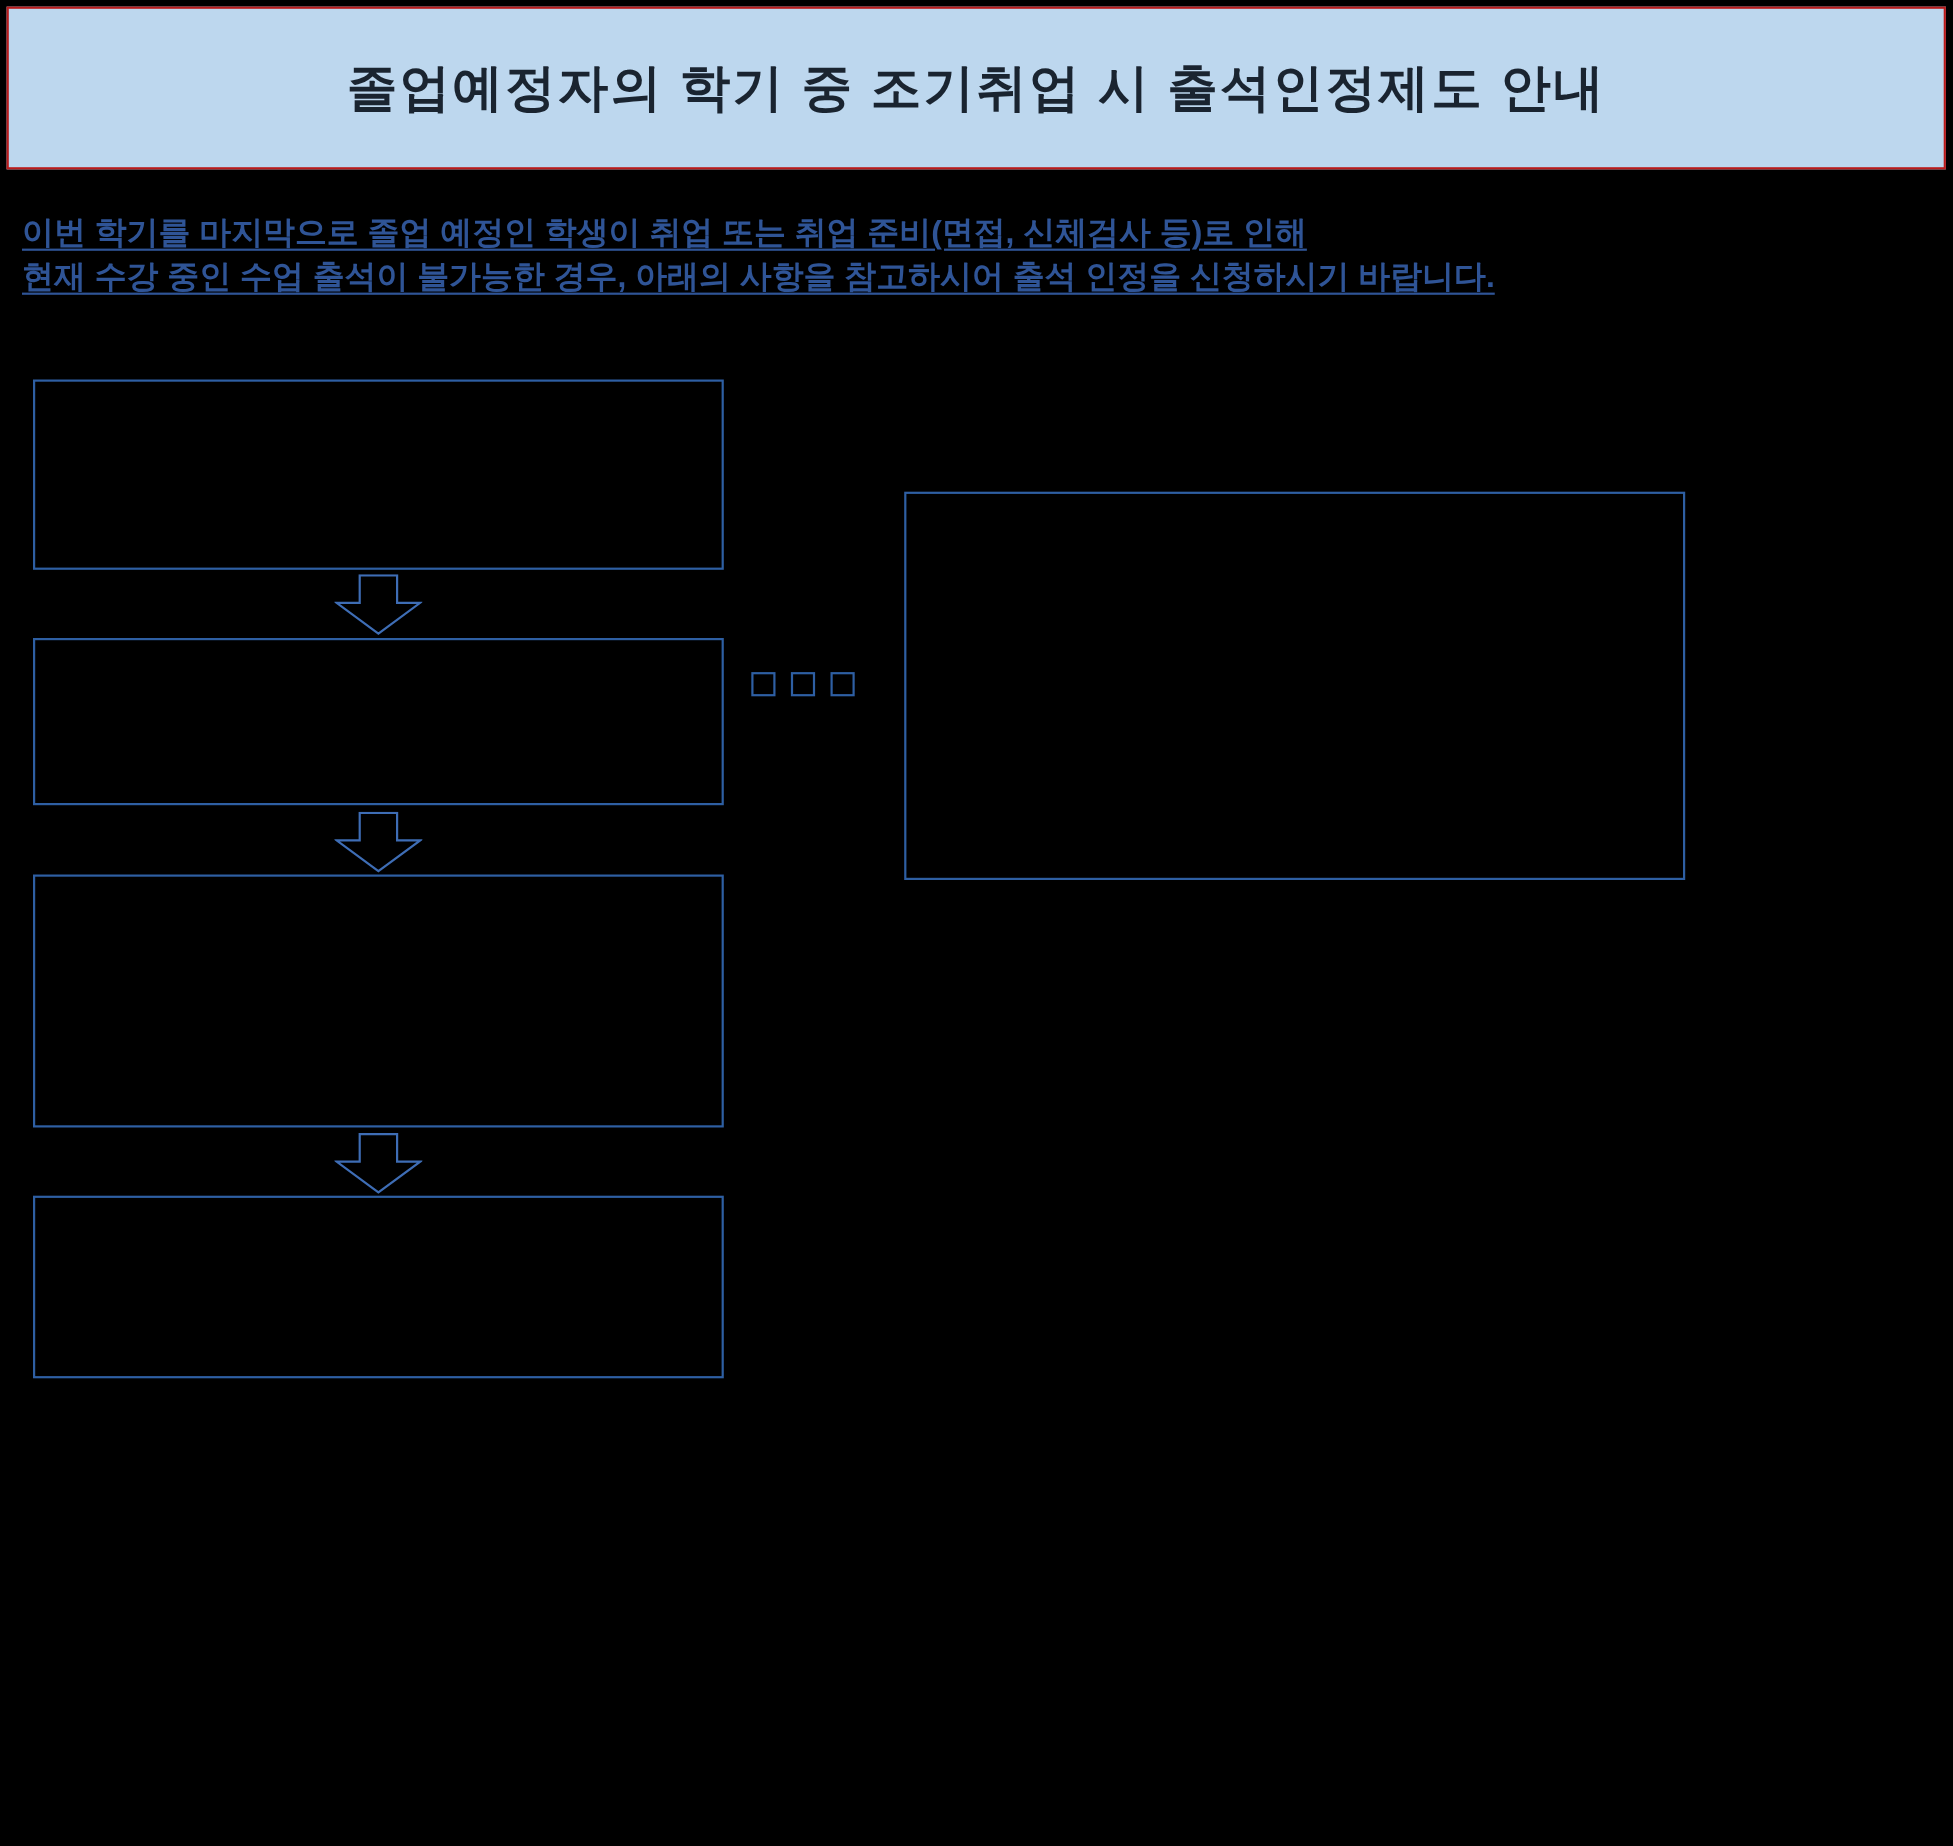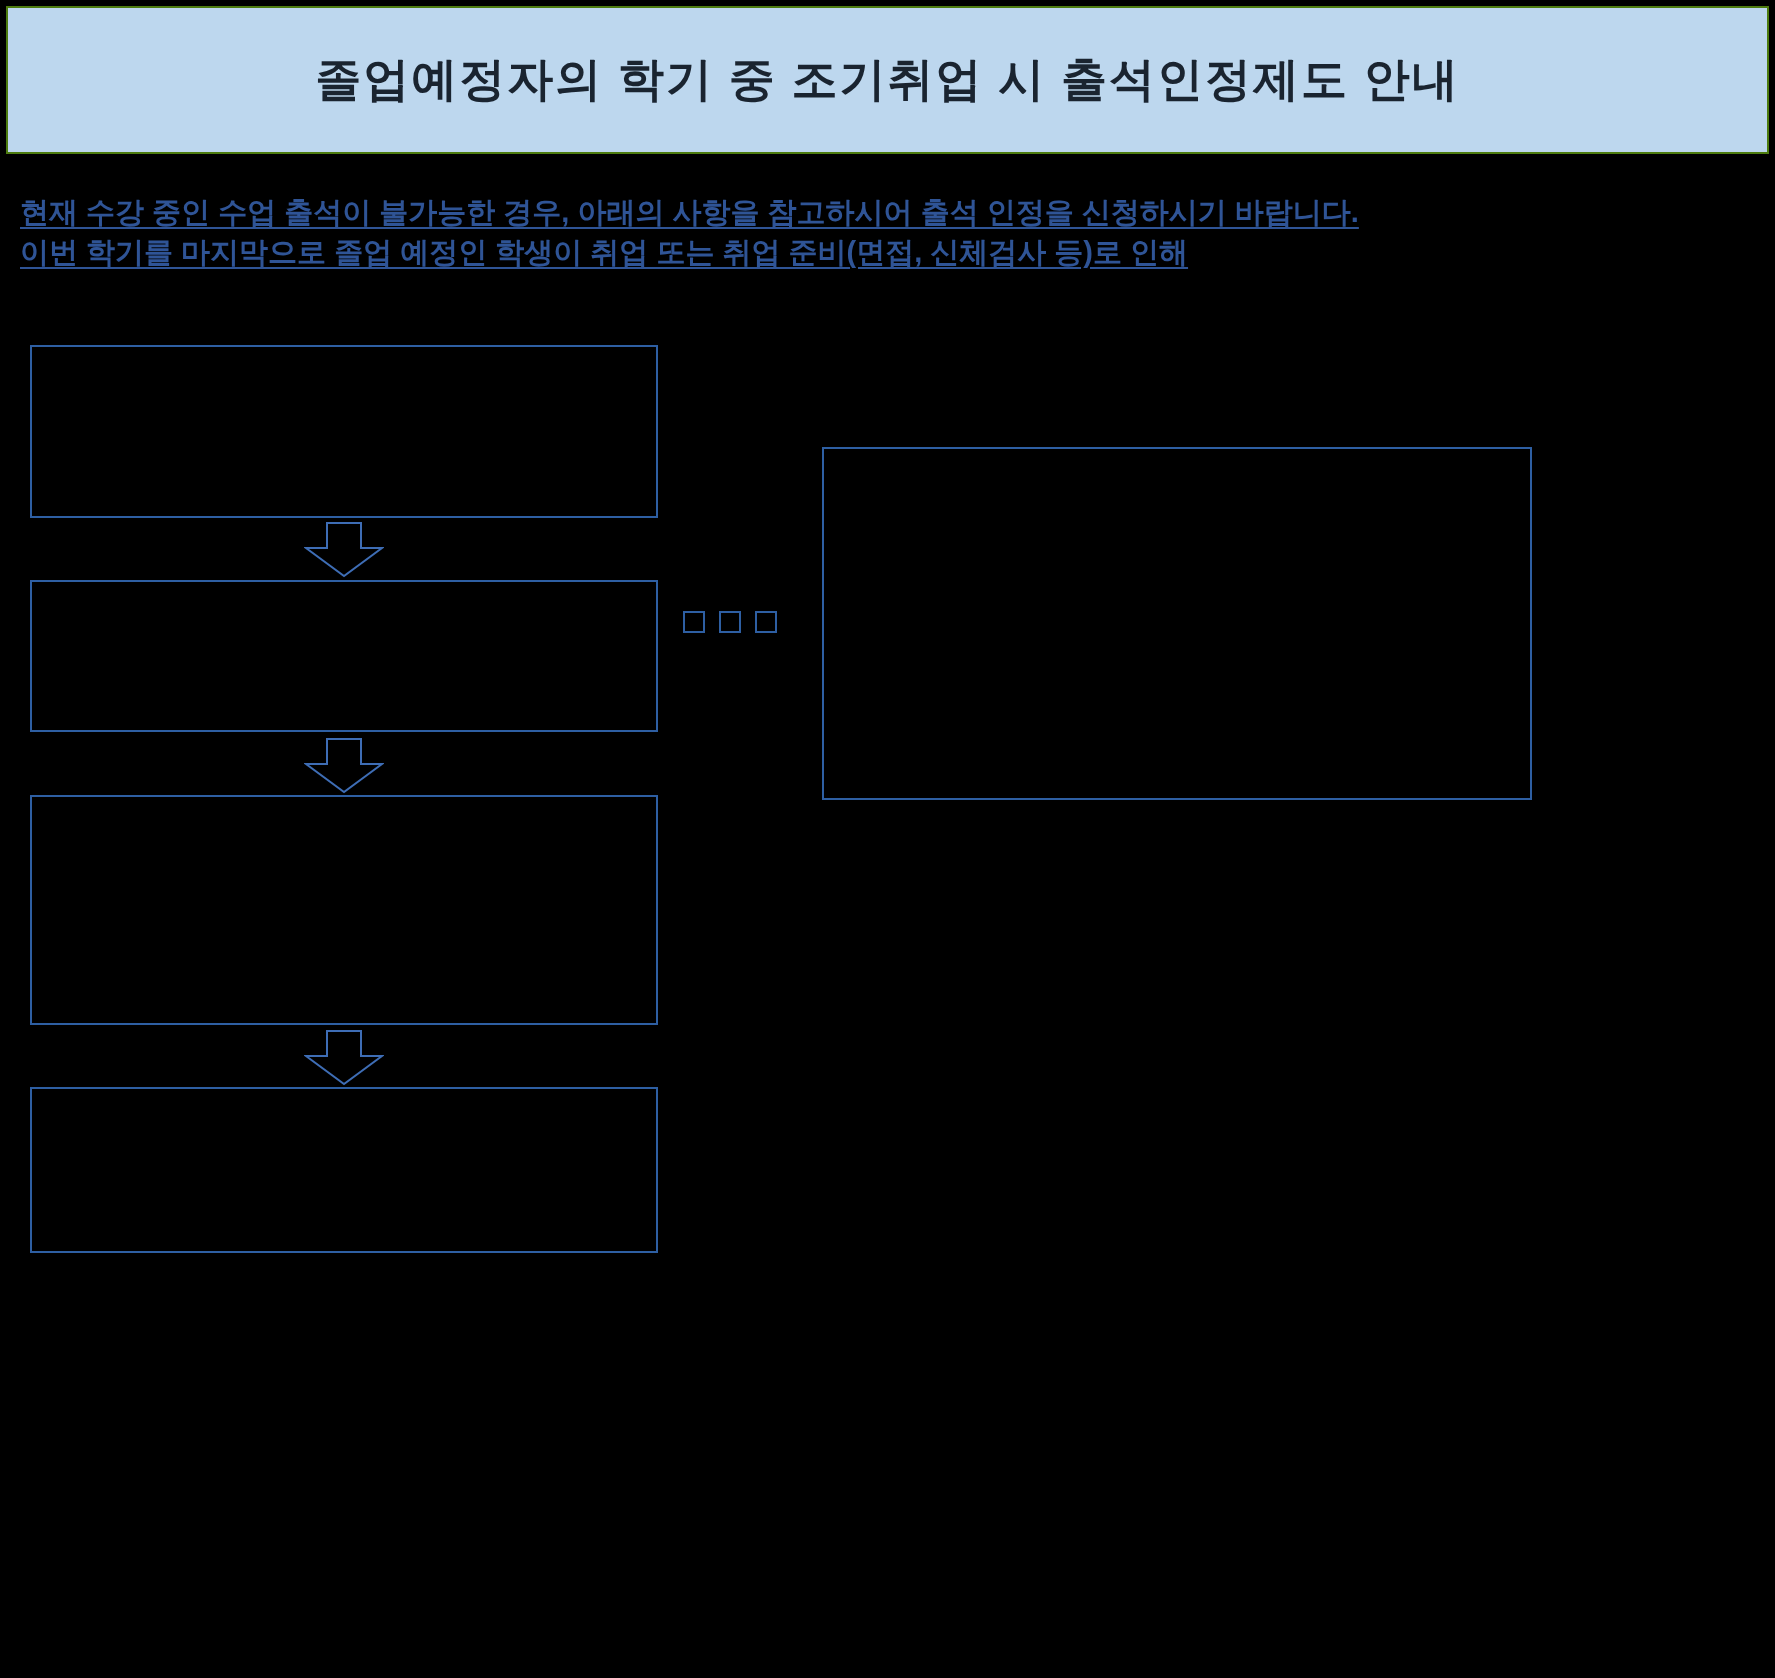"졸업예정자의 학기 중 조기취업 시" .banner { border: 2px solid #4d7c0f -> 2px solid #b91c1c }
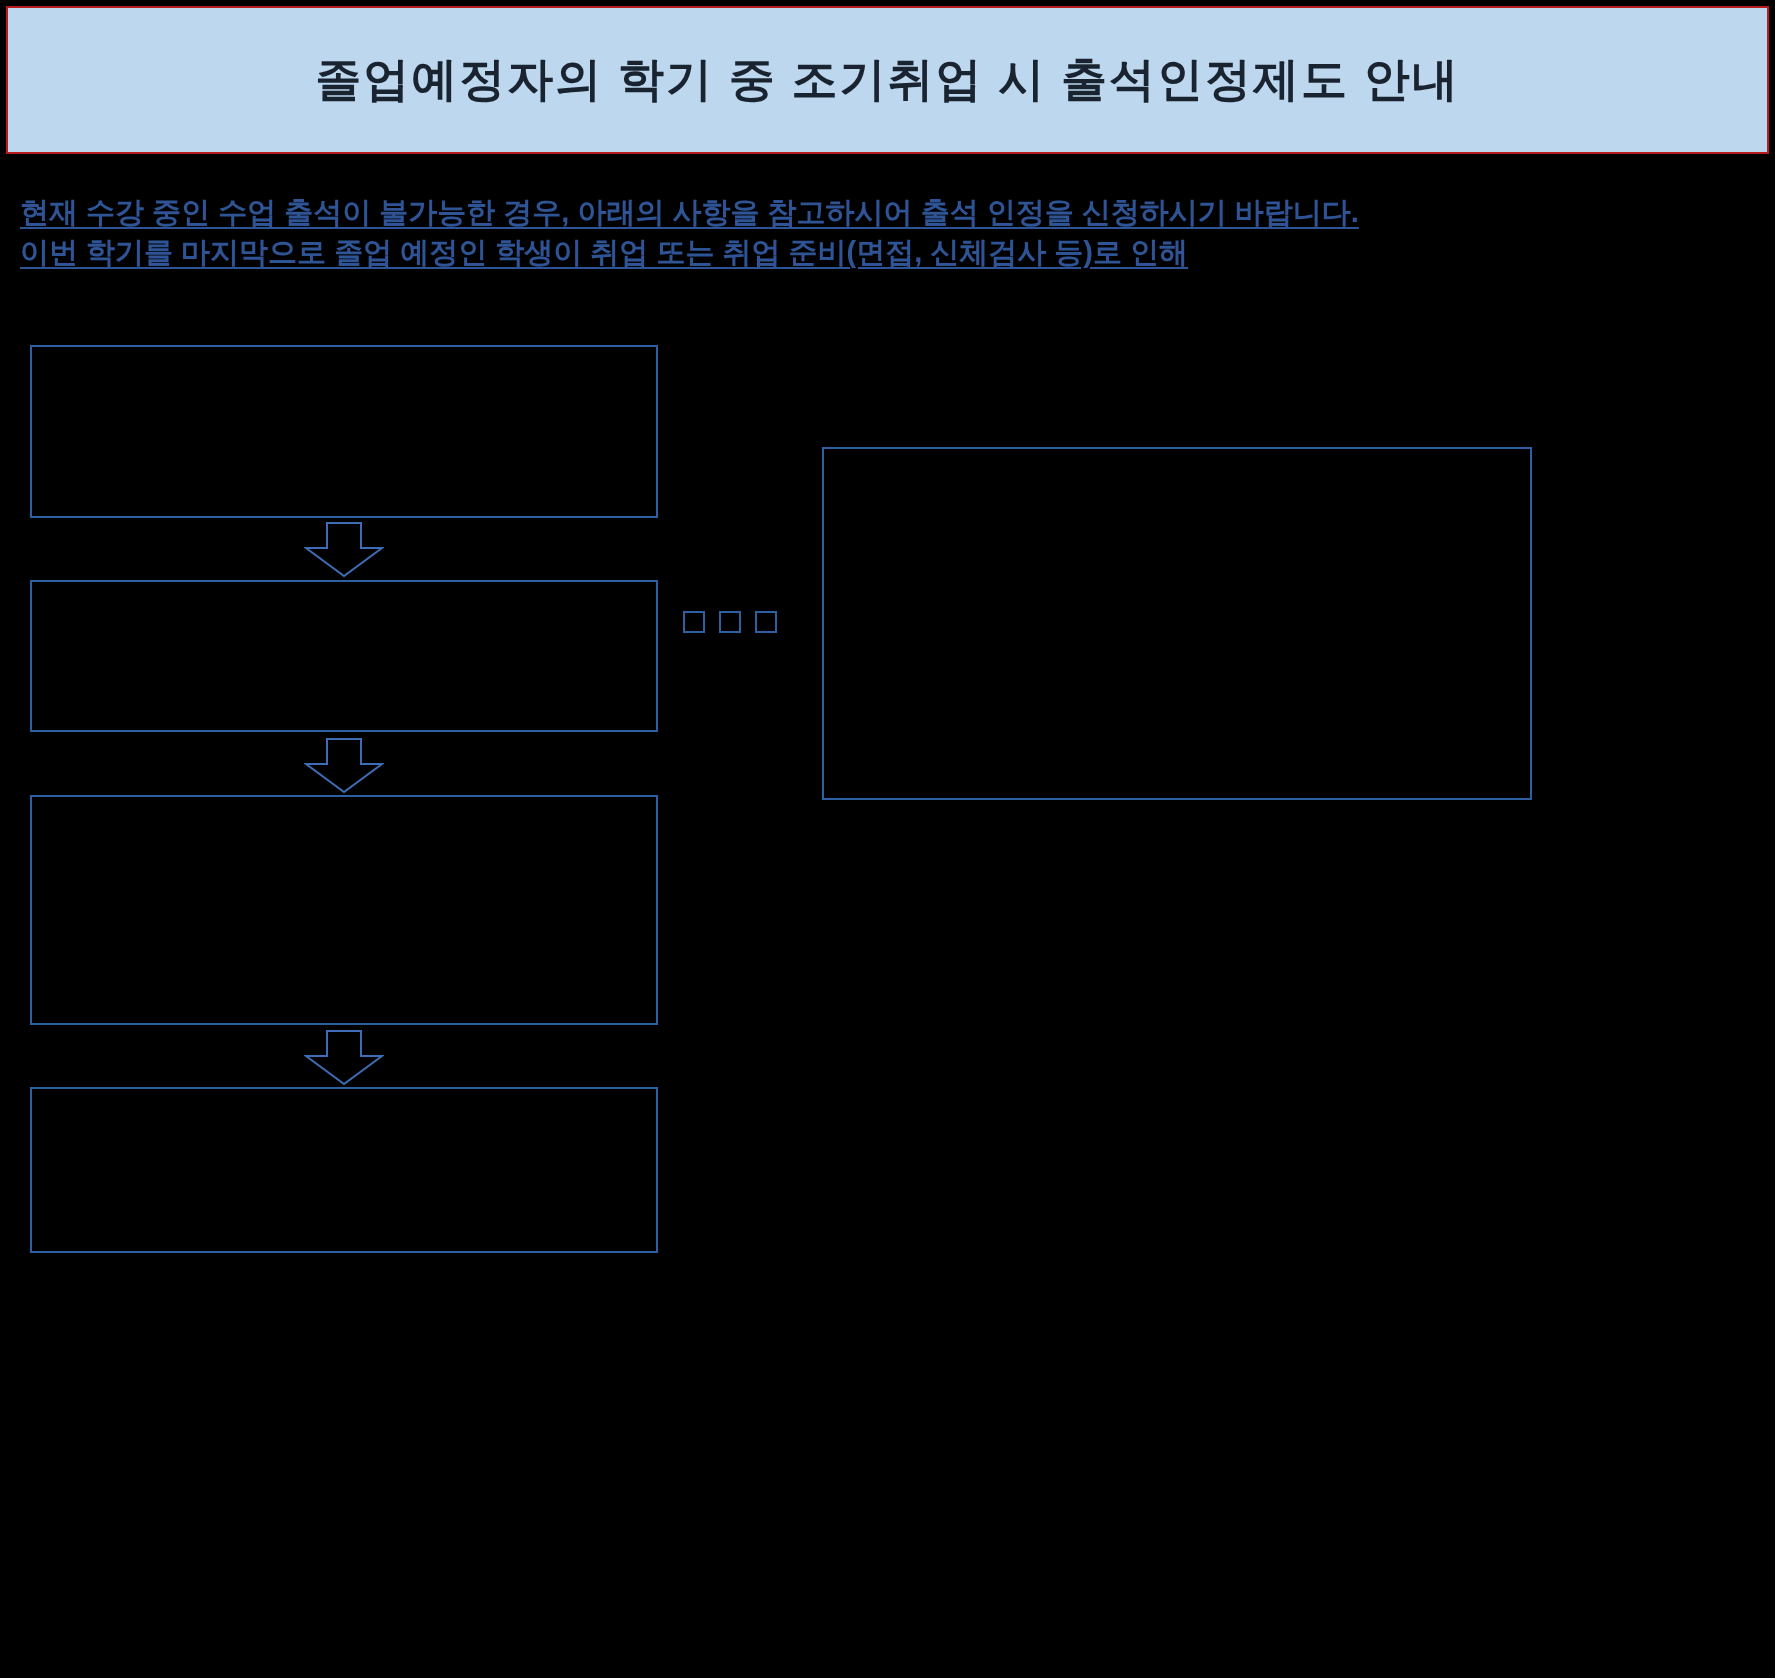"현재 수강 중인 수업 출석이" p { order: before "이번 학기를 마지막으로 졸업 예정인" -> after "이번 학기를 마지막으로 졸업 예정인" }
